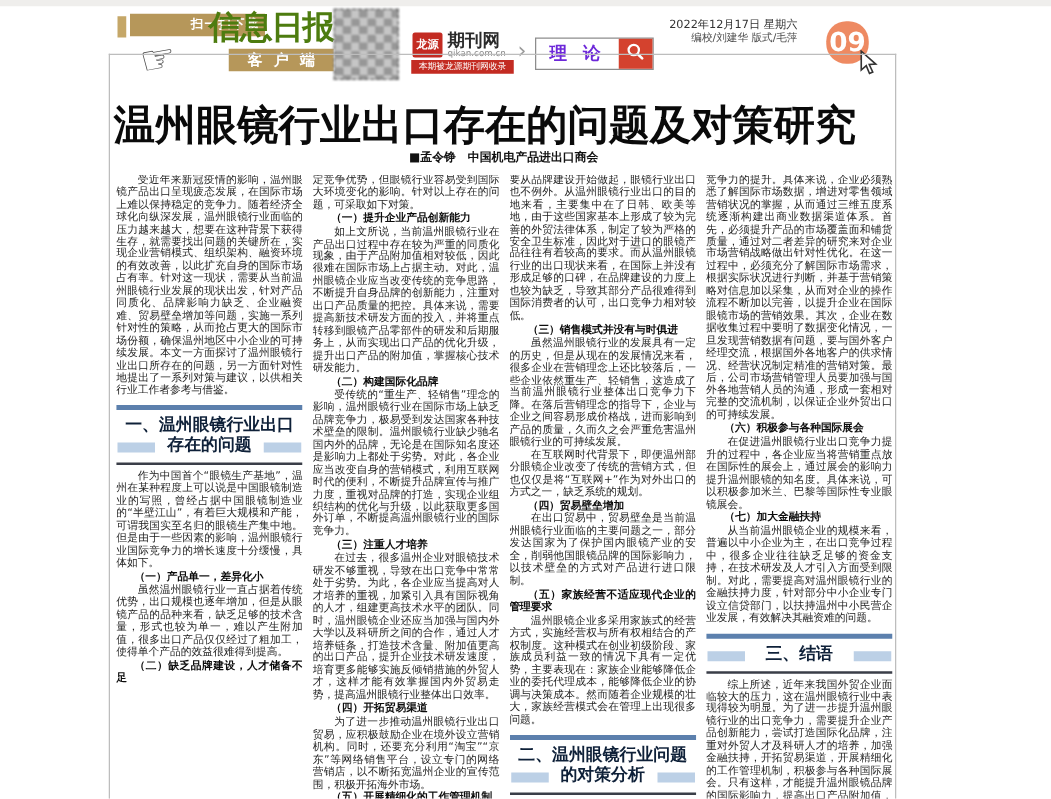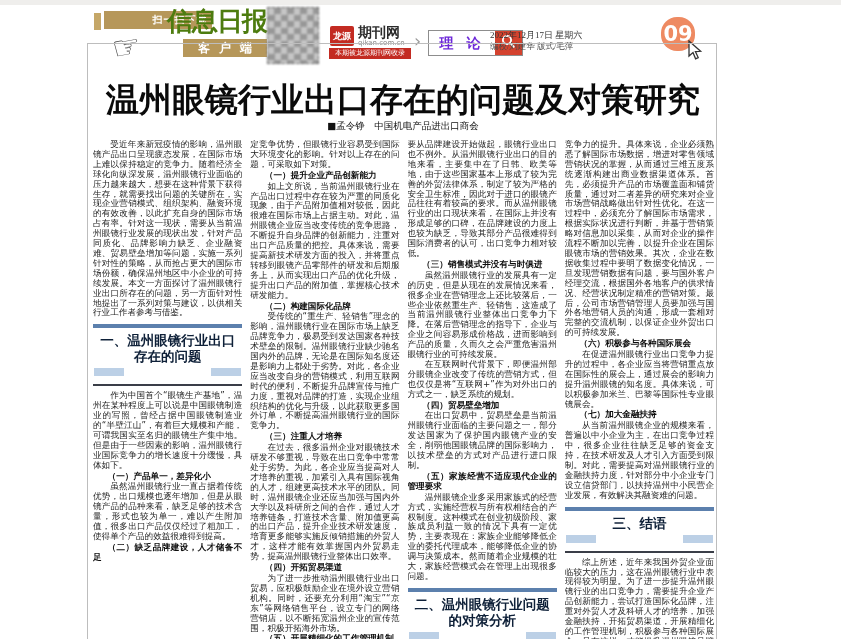"2022年12月17日 星期六" .date-block { font-family: Liberation Serif, serif -> none; text-align: left -> right; top: 30px -> 15px }
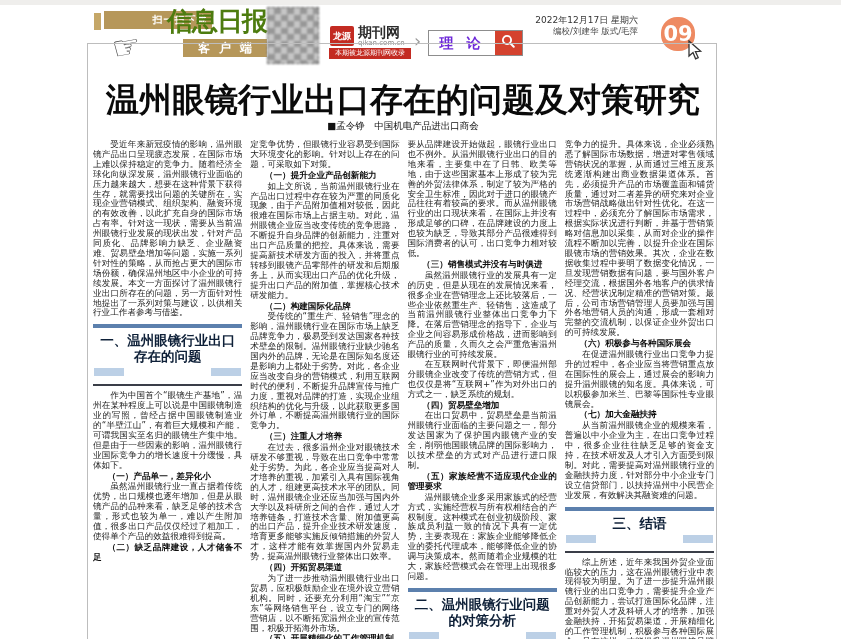"温州眼镜行业出口存在的问题及对策研究" .title { left: 92px -> 77px }
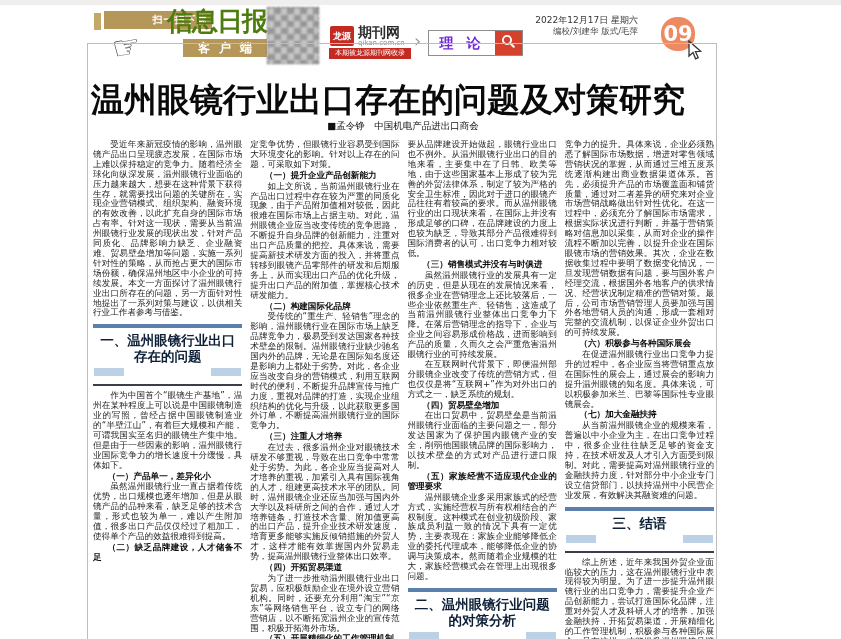"■孟令铮 中国机电产品进出口商会" .byline { font-weight: normal -> bold }
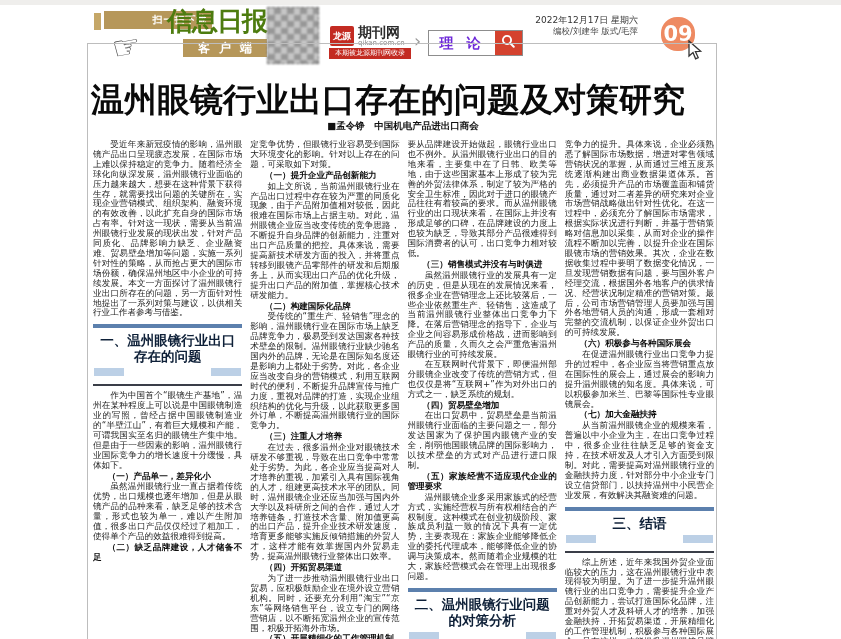"一、温州眼镜行业出口存在的问题" .col .h2 { padding: 4px 2px 20px -> 4px 2px 6px }
